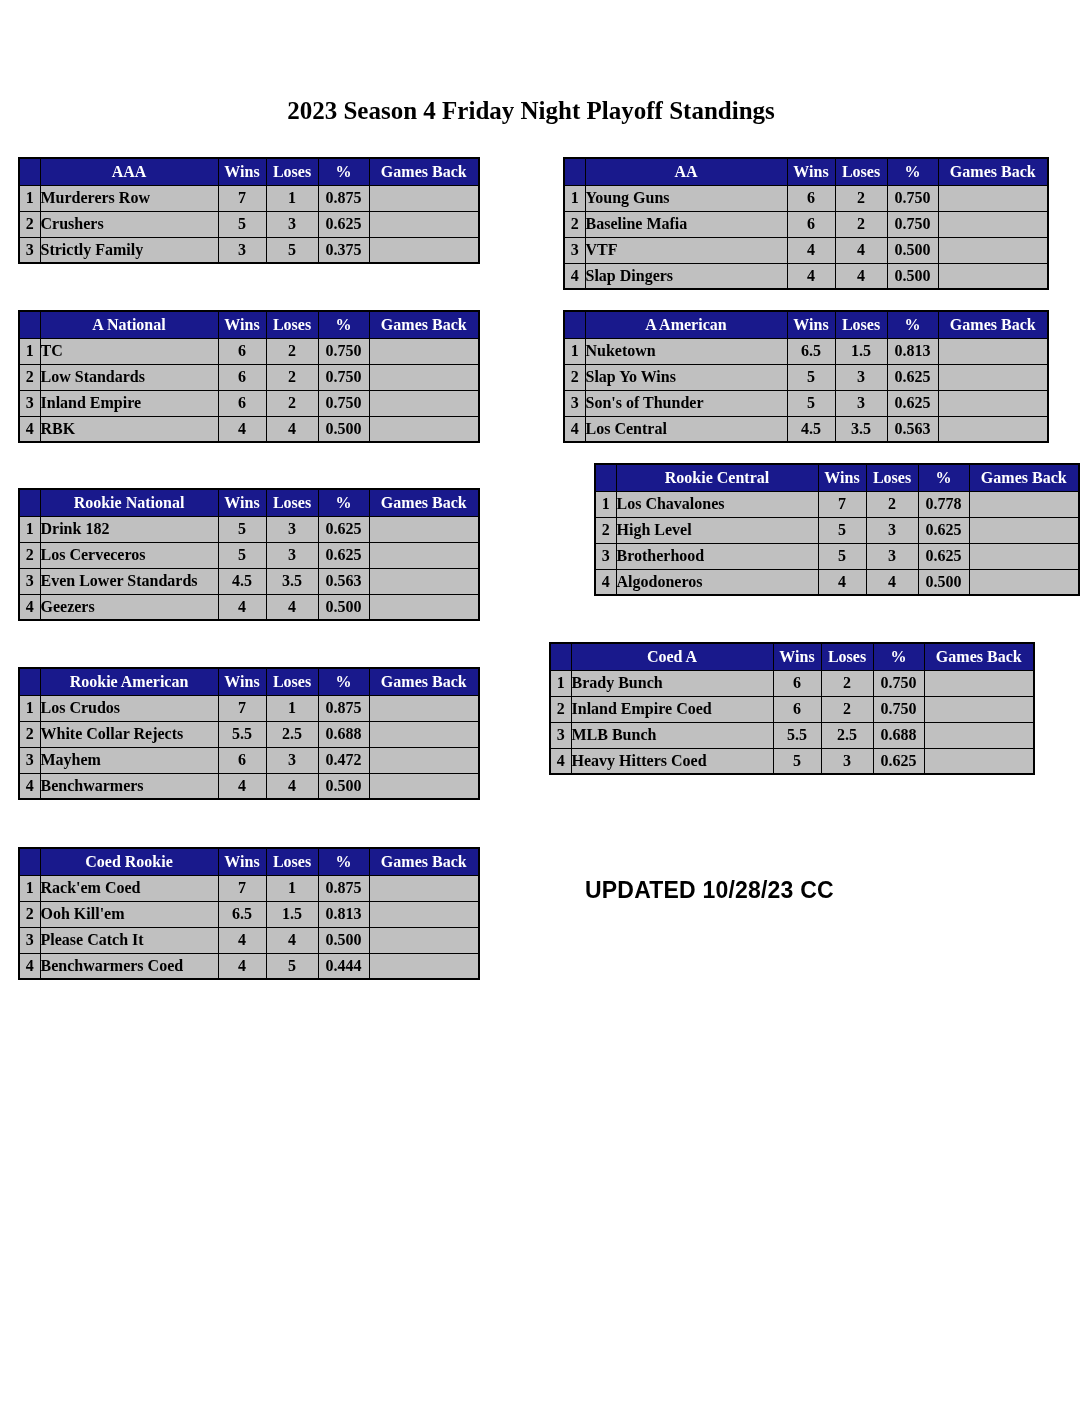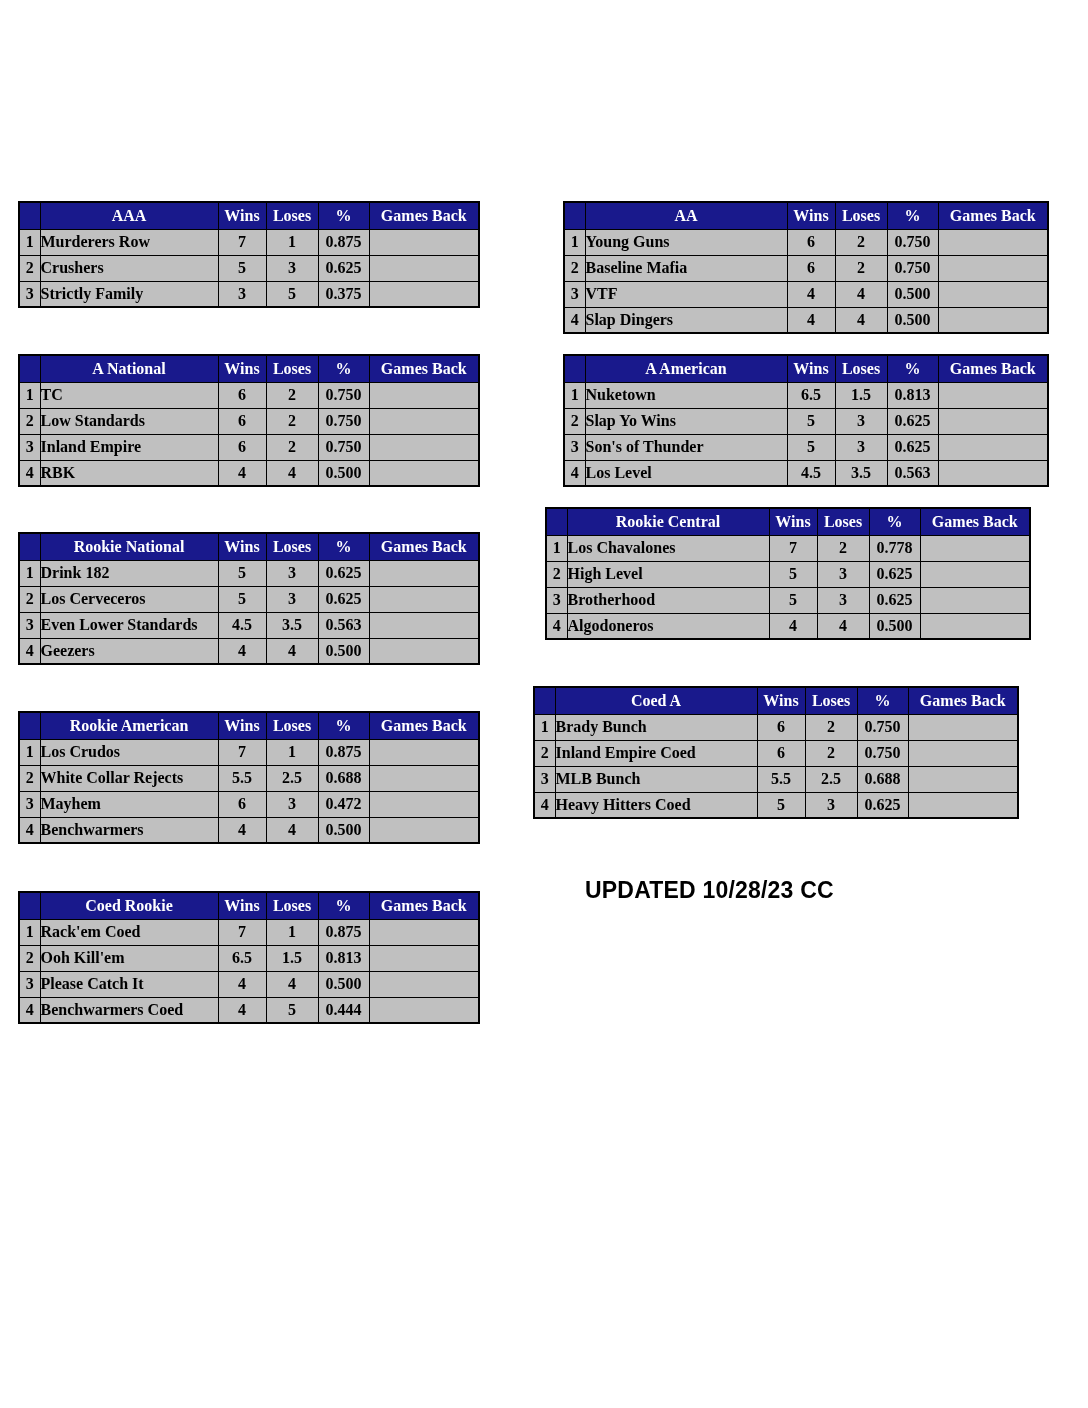"2023 Season 4 Friday Night" h1.title { html: none -> <h1>2023 Season 4 Friday Night Playoff Standings</h1> }
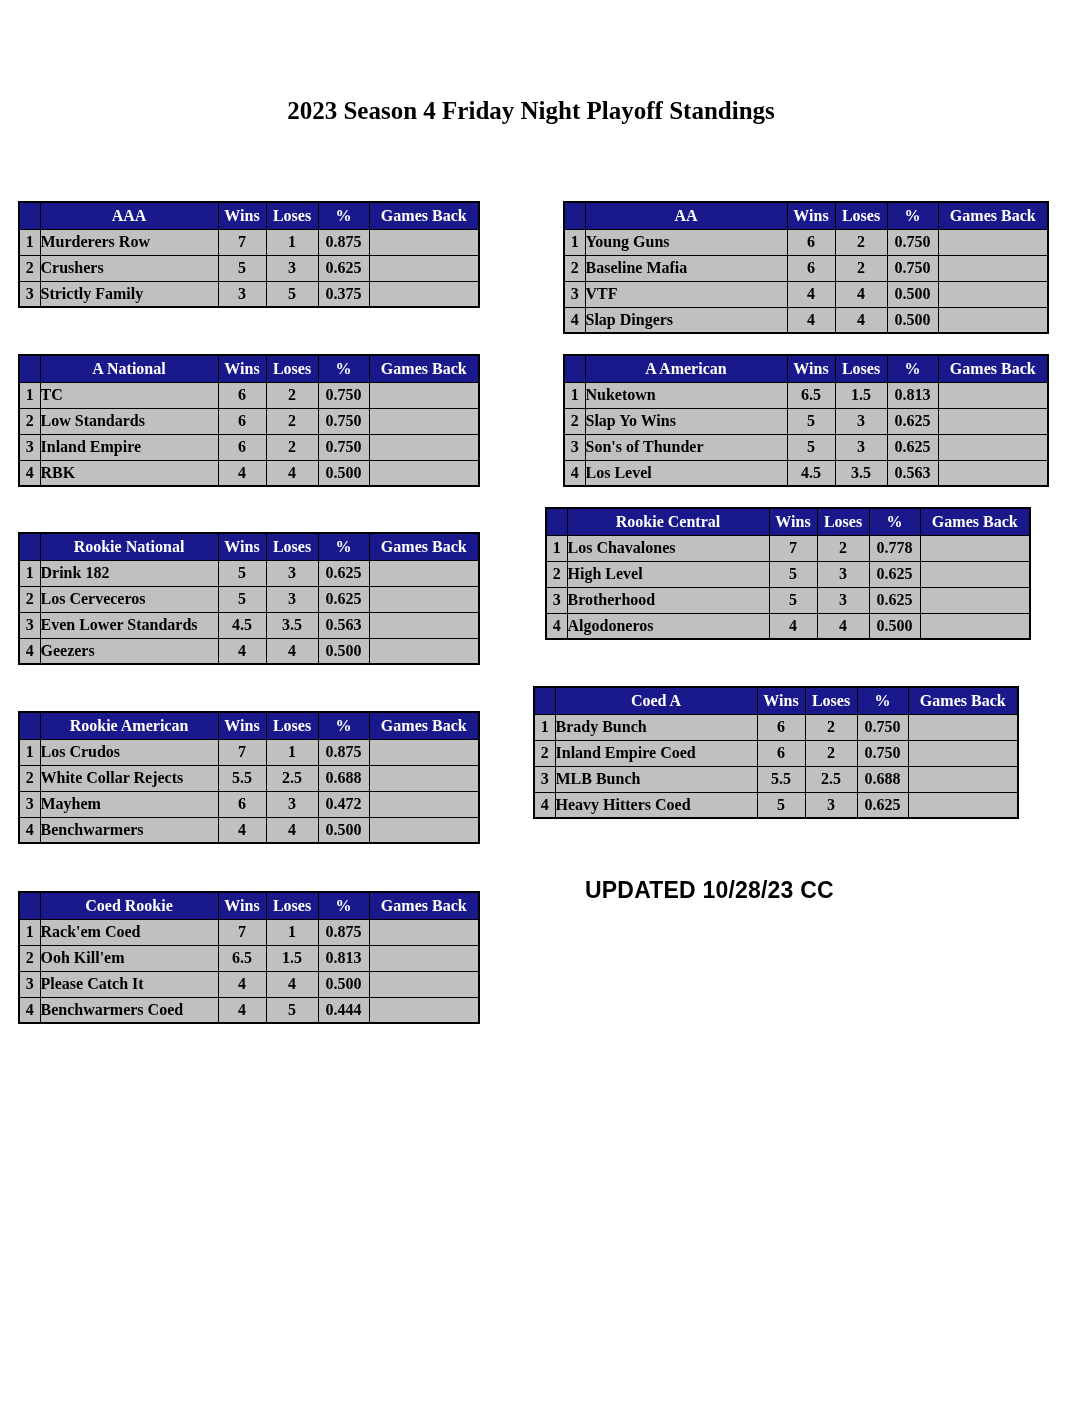"AAA" .tbl { margin-top: 44px -> none }
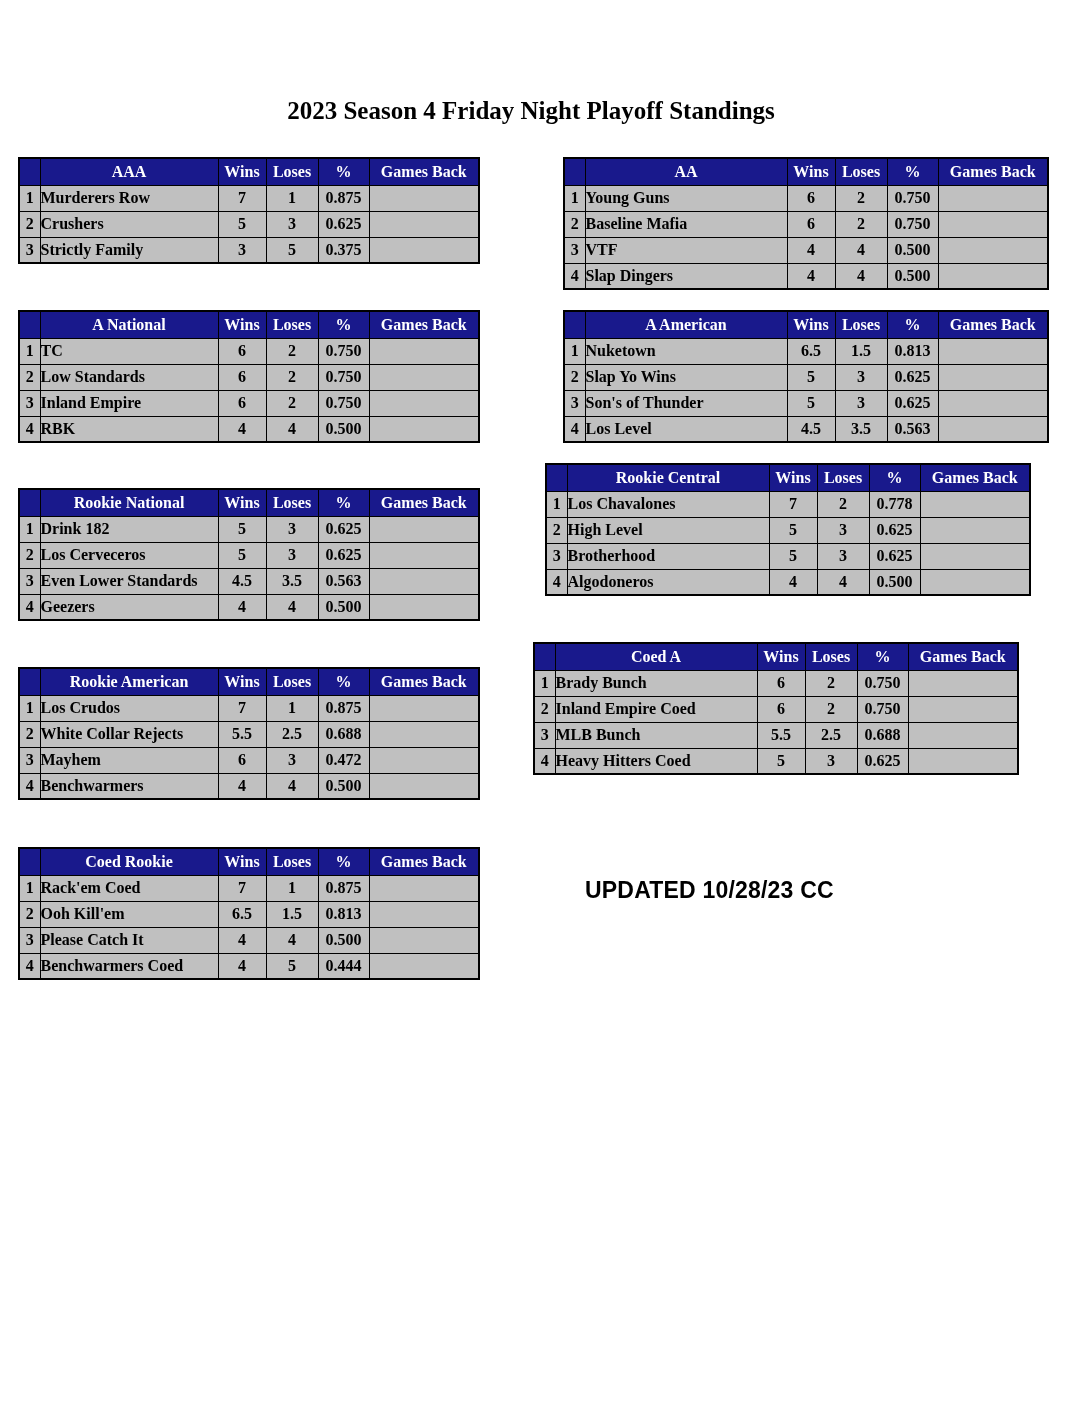"Los Level" td.team { text: Level -> Central }
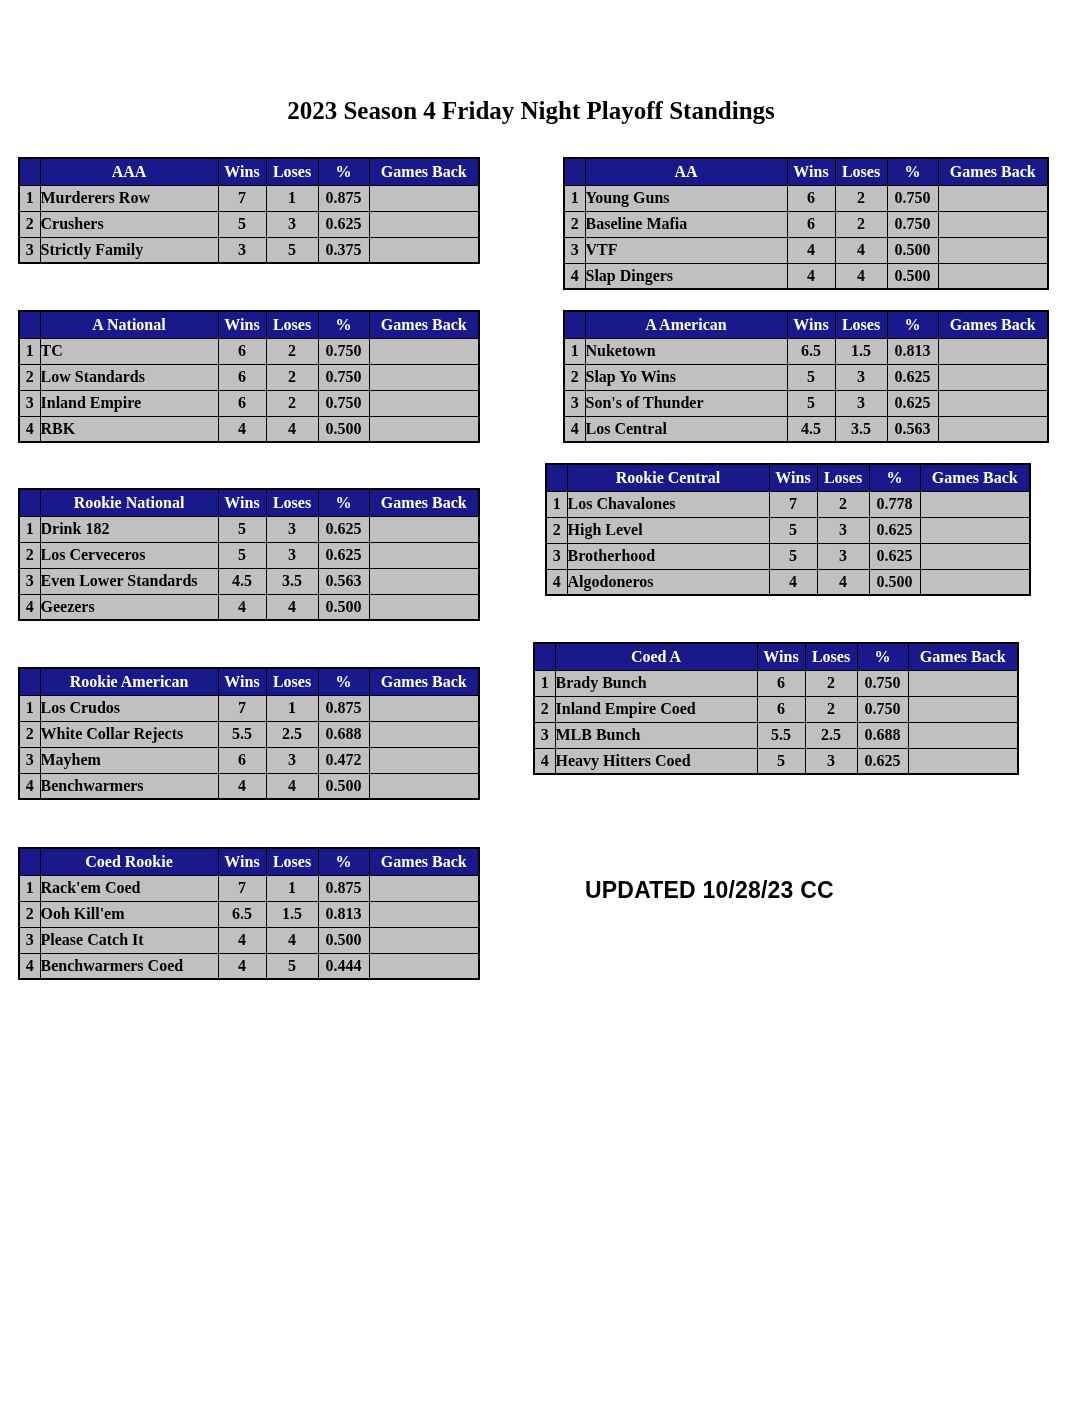"Rookie Central" .pos-rookie-central { left: 530px -> 579px }
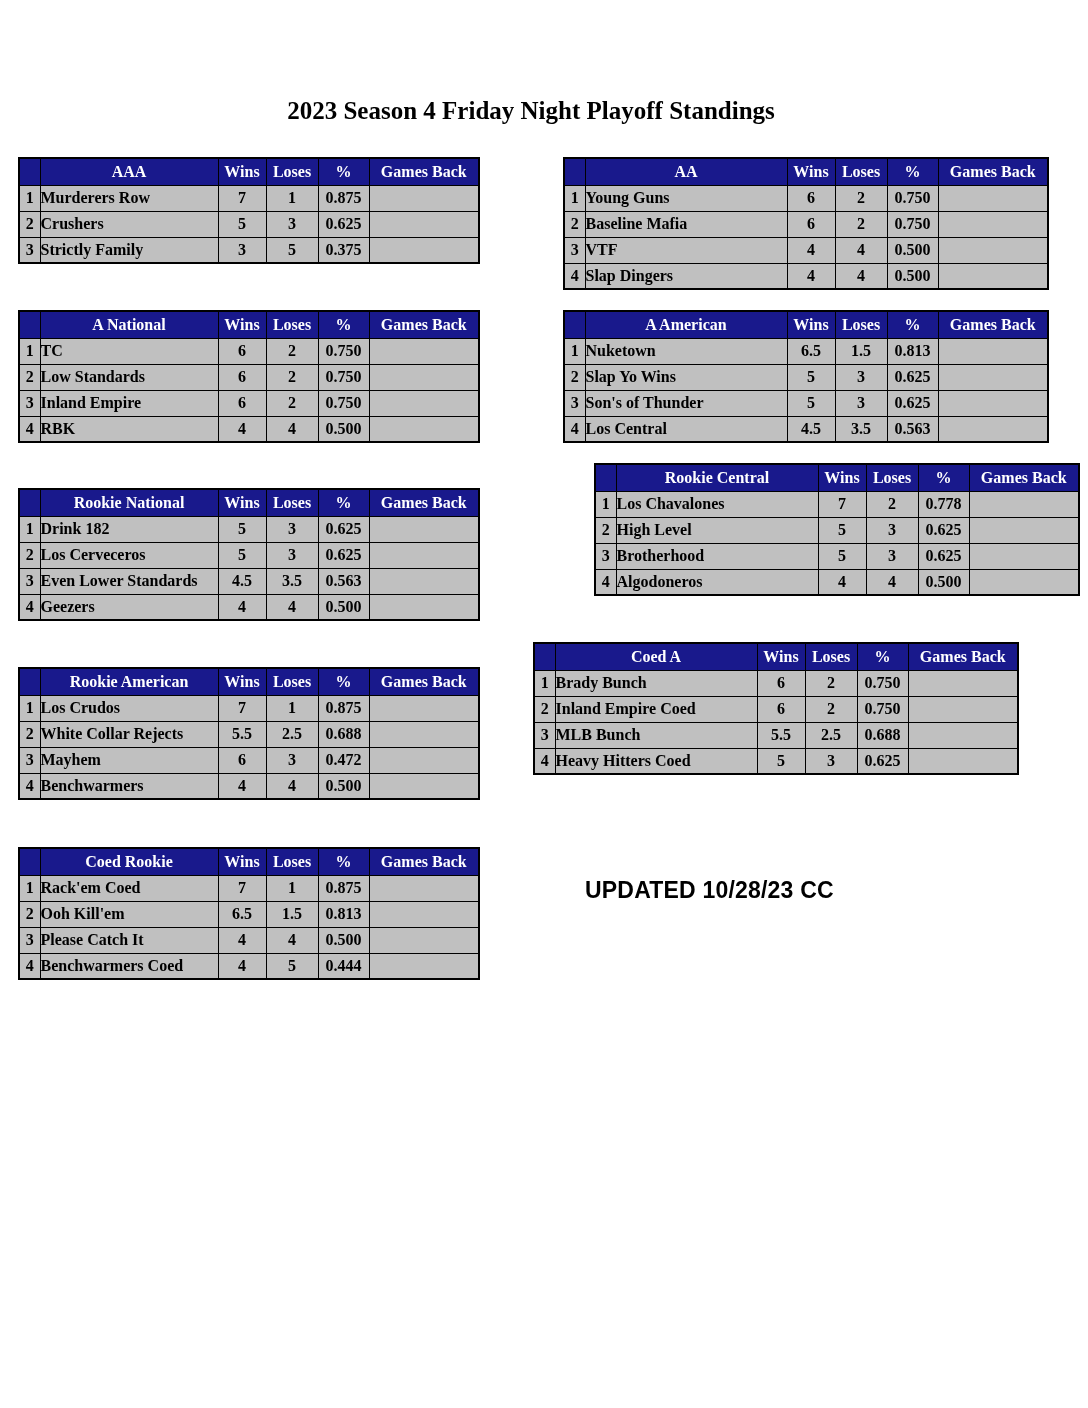"Coed A" .pos-coed-a { left: 533px -> 549px }
